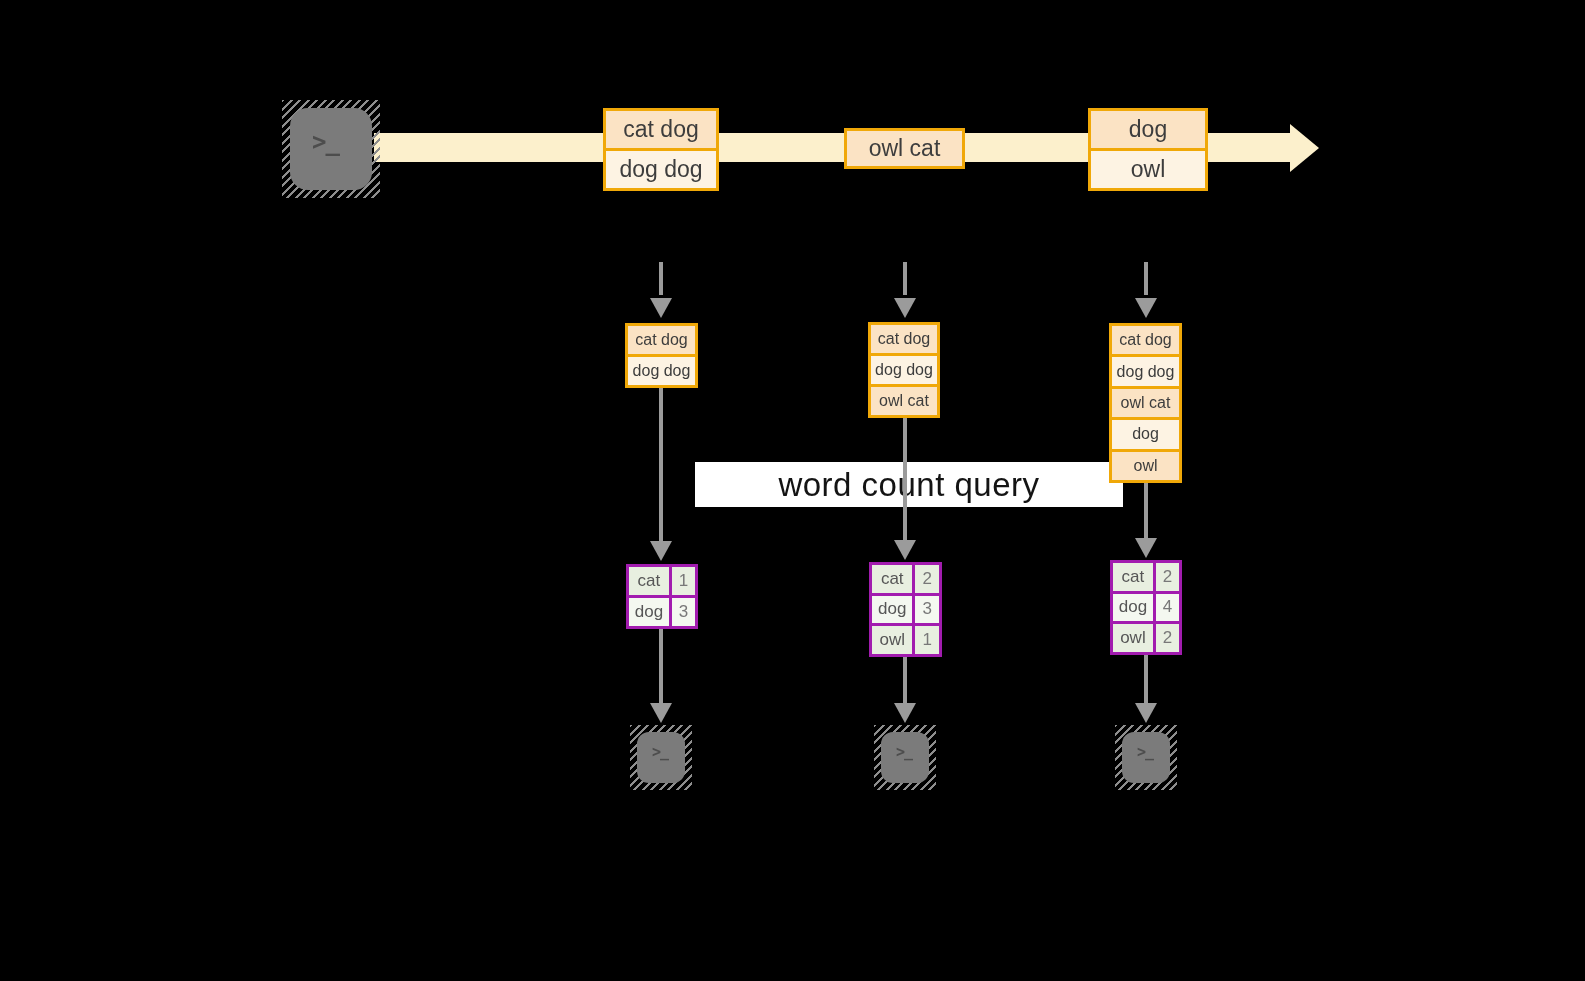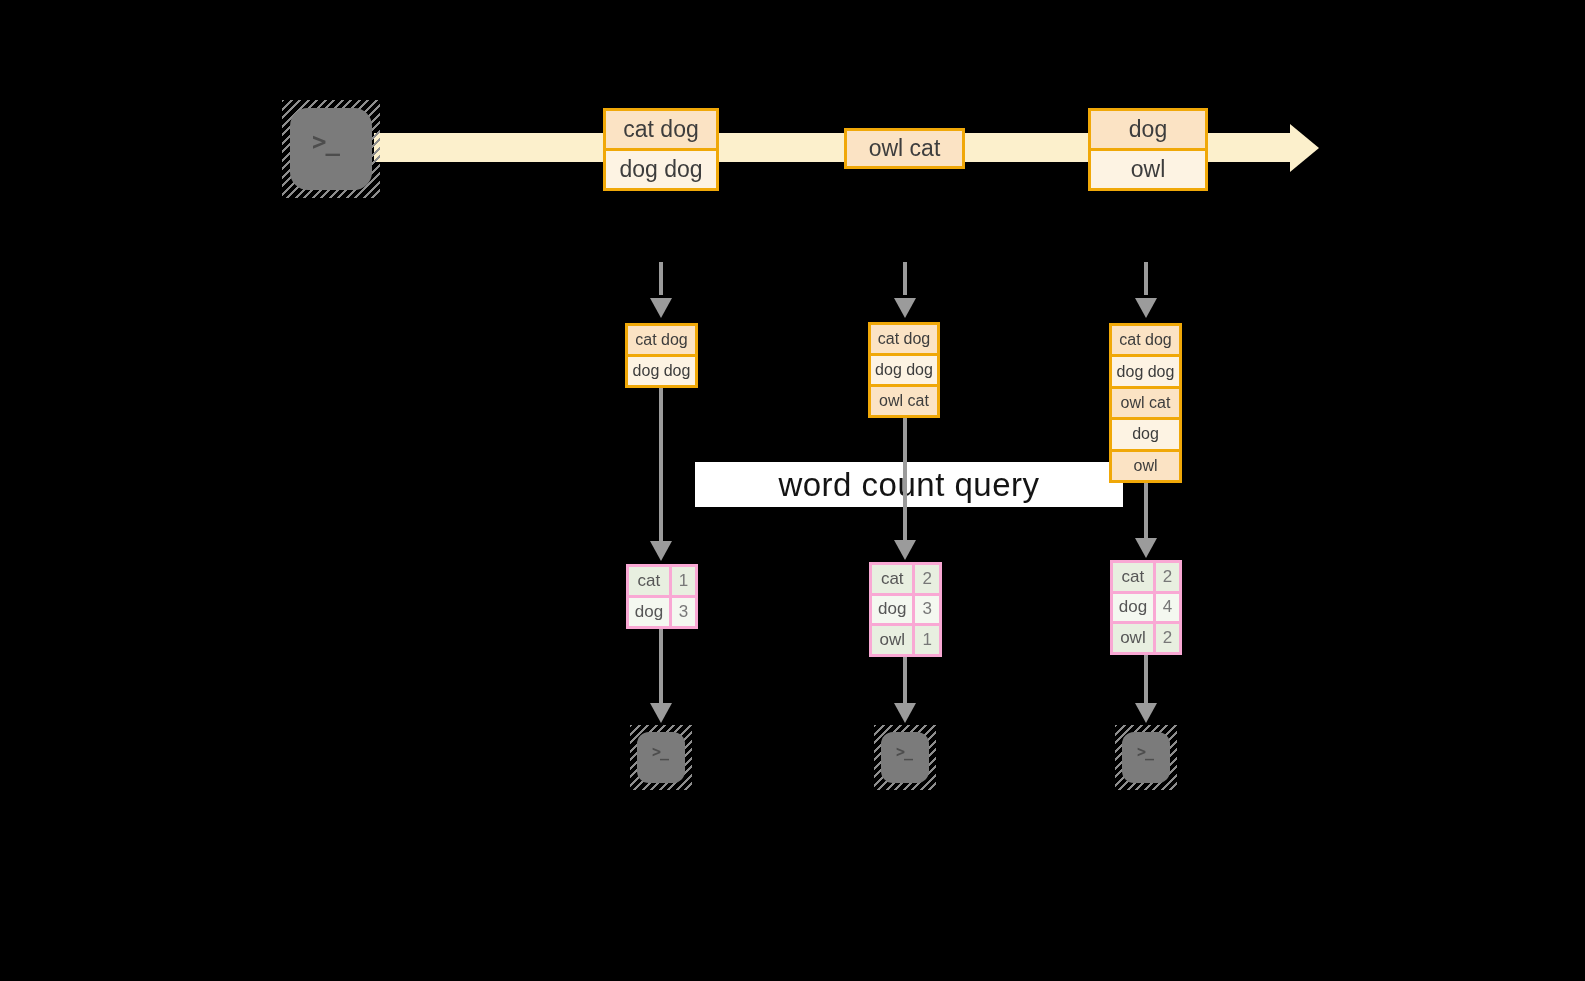"cat" .gtable { background: #f9a8d4 -> #a21caf }
